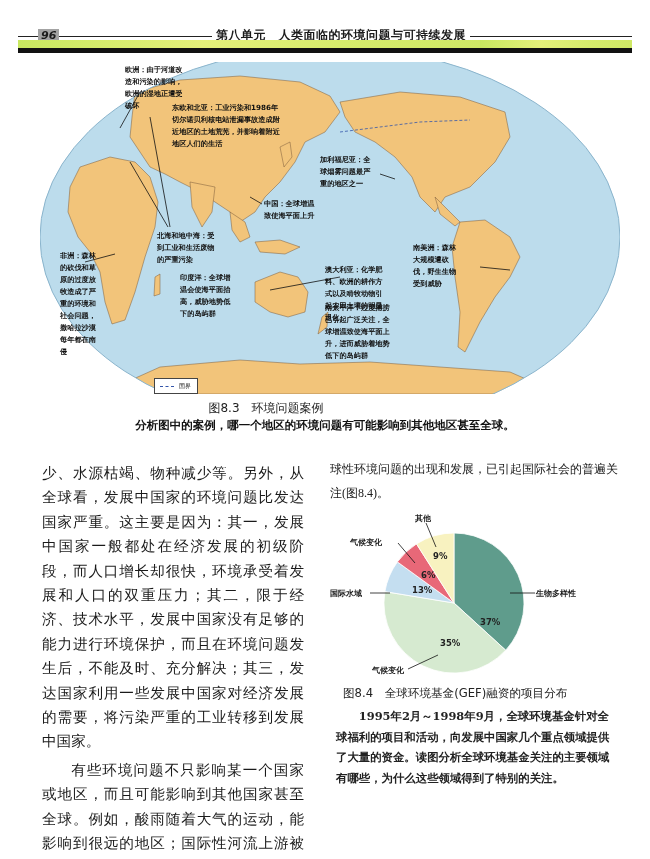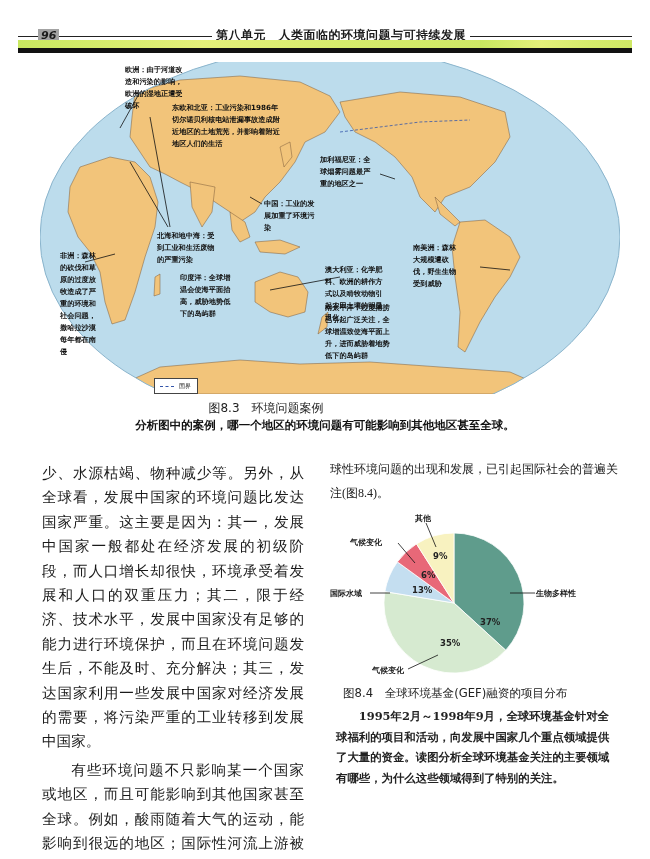"中国：工业的发展加重了环境污染" div.ann { text: 工业的发展加重了环境污染 -> 全球增温致使海平面上升 }
